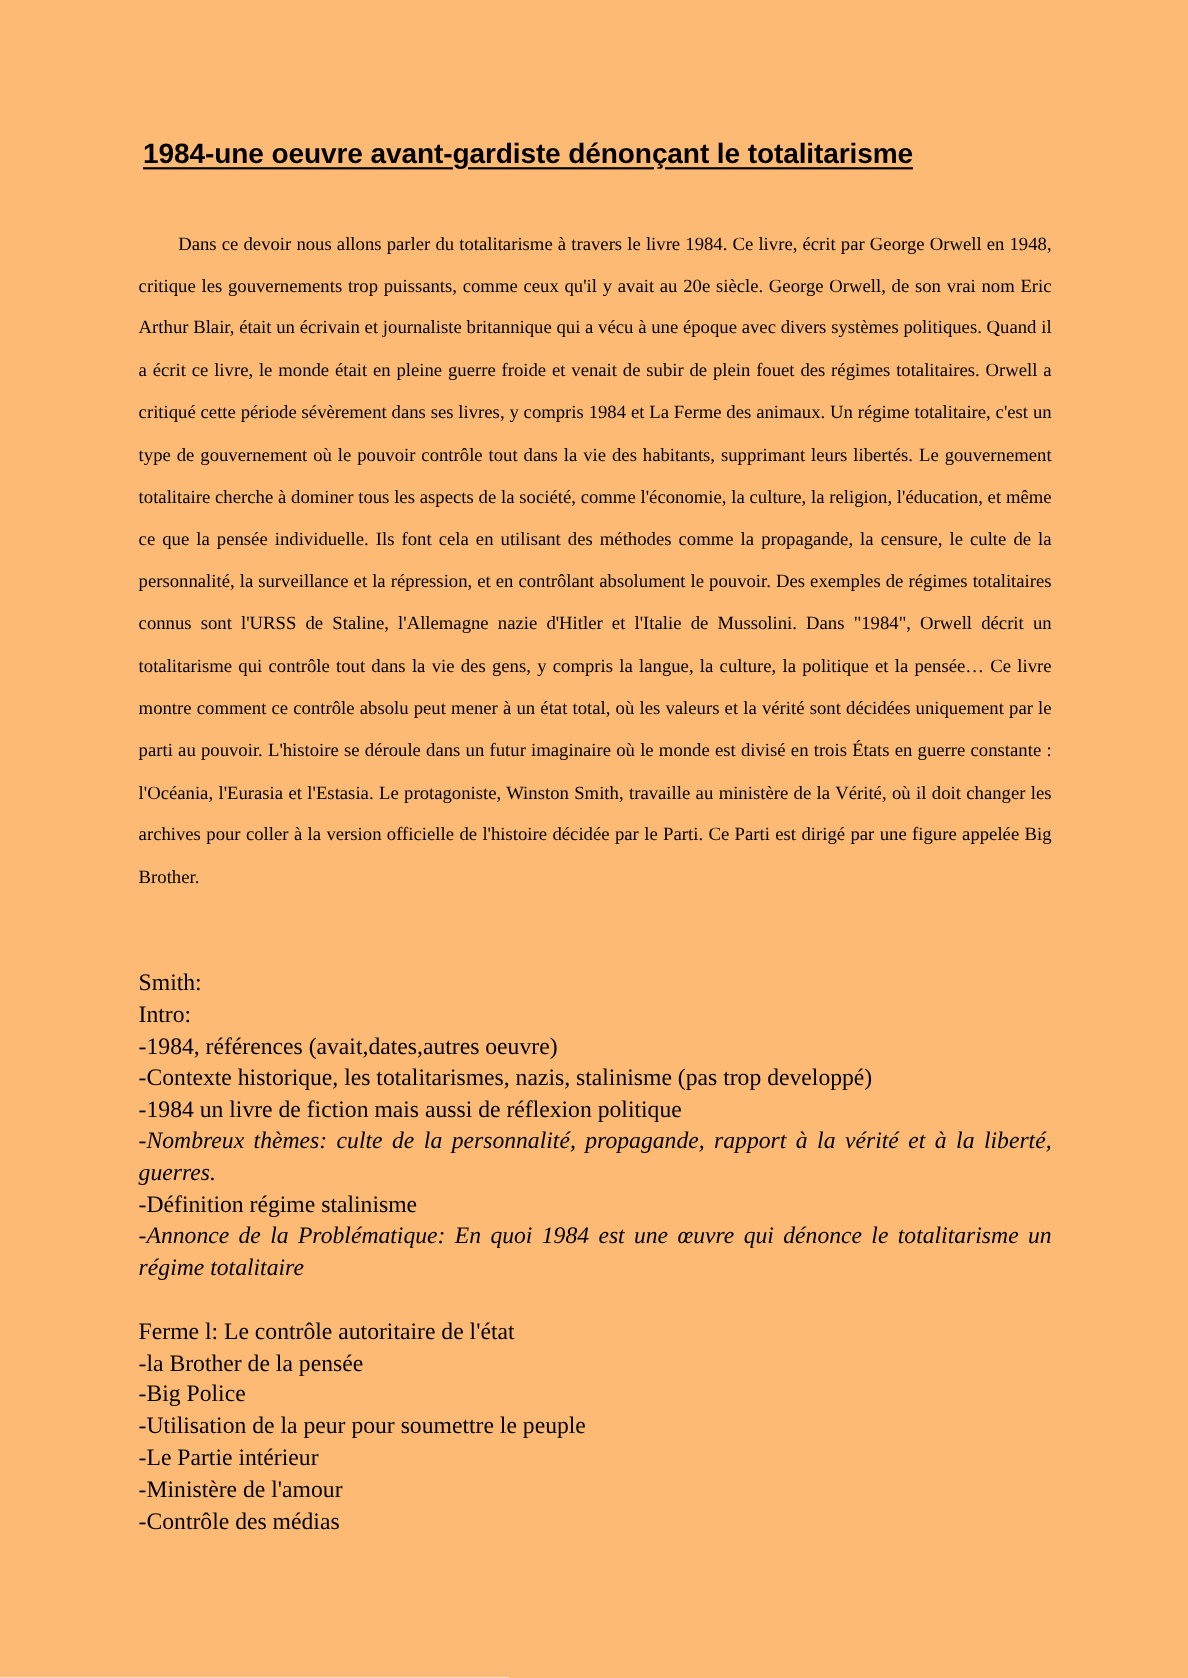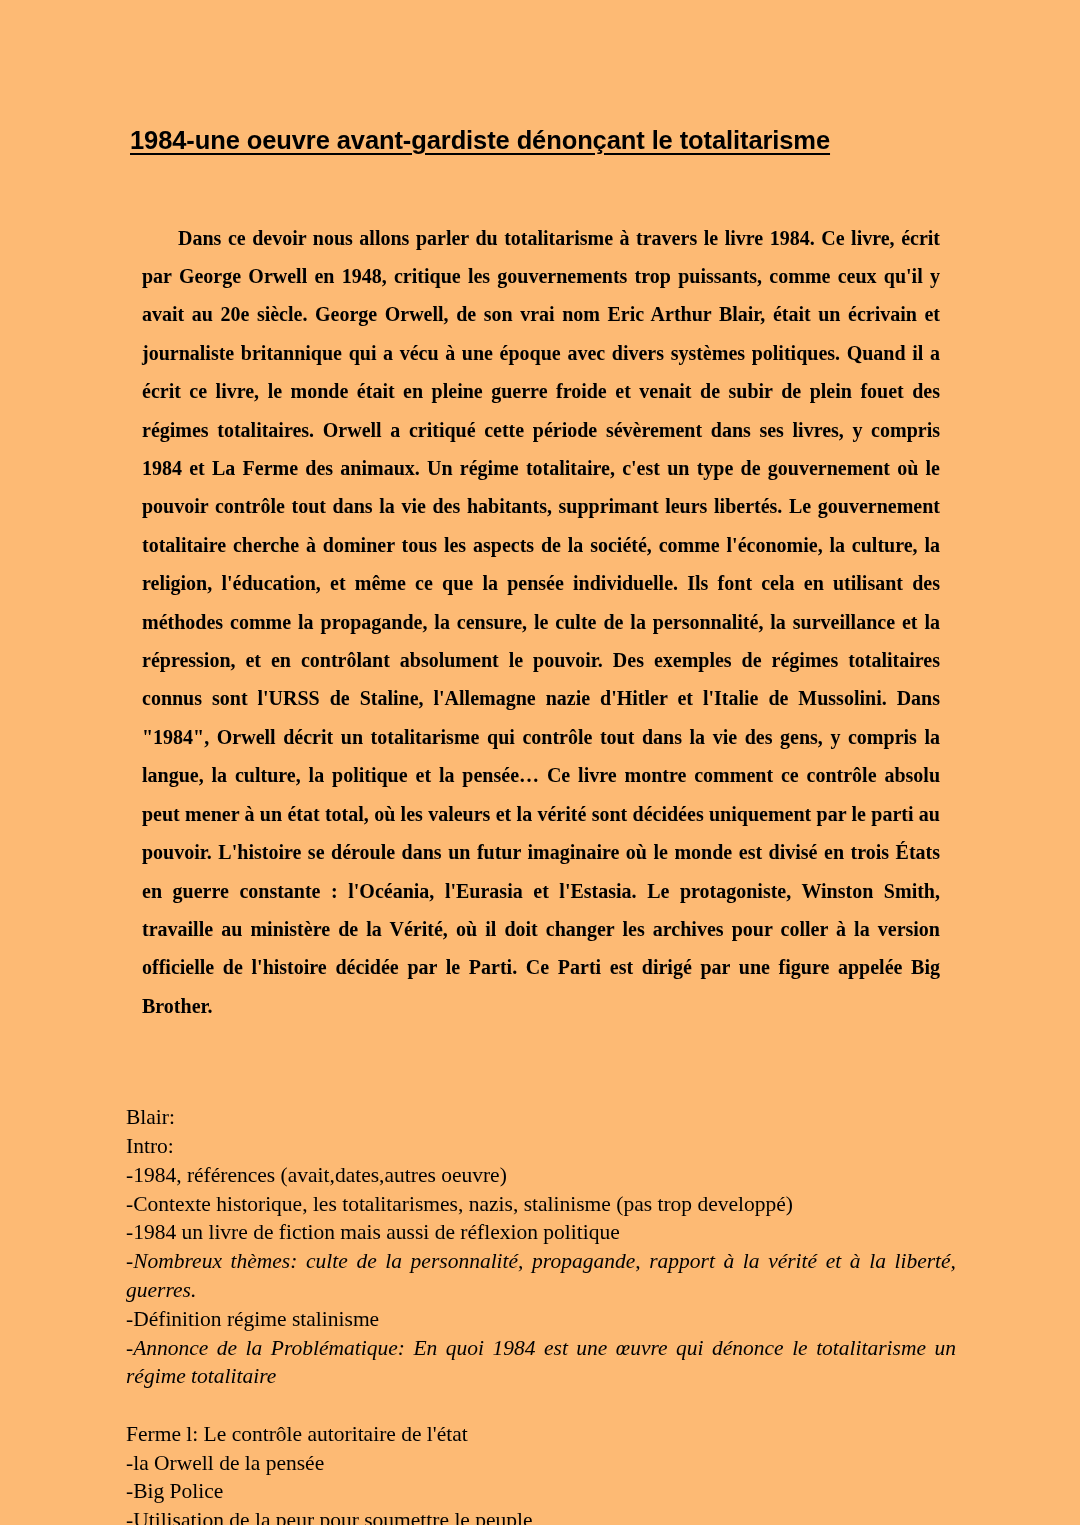"Dans ce devoir nous allons" .intro-paragraph { font-size: 20px -> 17px; font-weight: bold -> none; margin: 16px -> 0 }
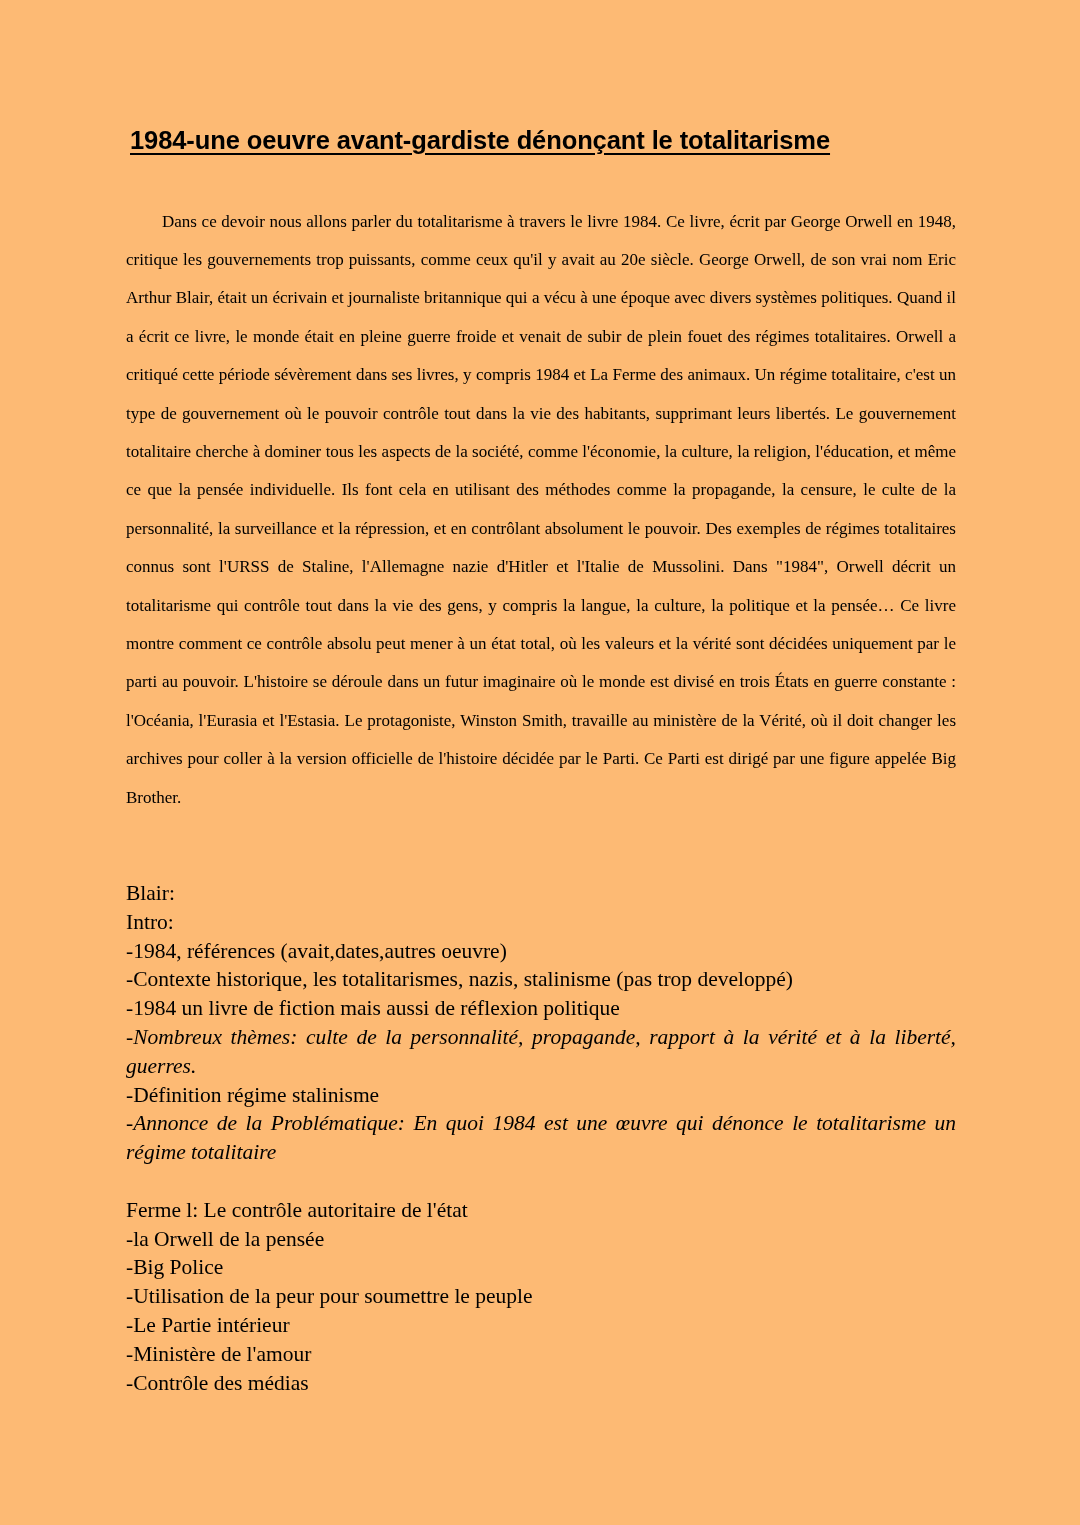"Blair:" p.plan-line { text: Blair -> Smith }
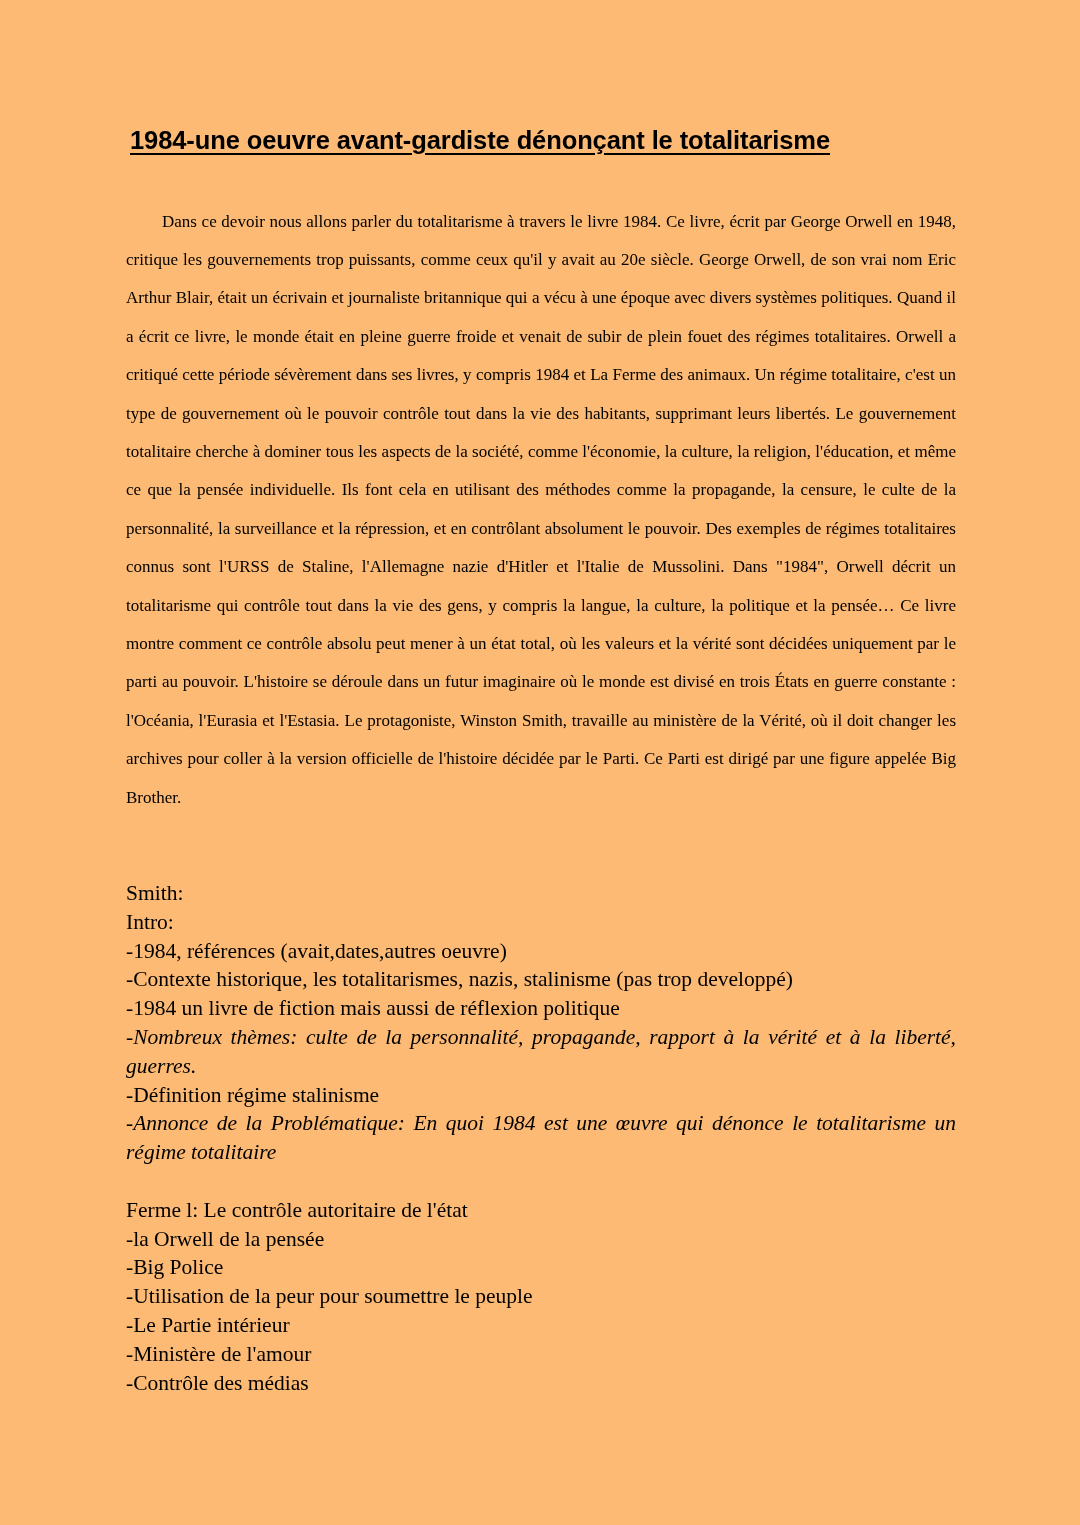"-la Orwell de la pensée" p.plan-line { text: Orwell -> Brother }
